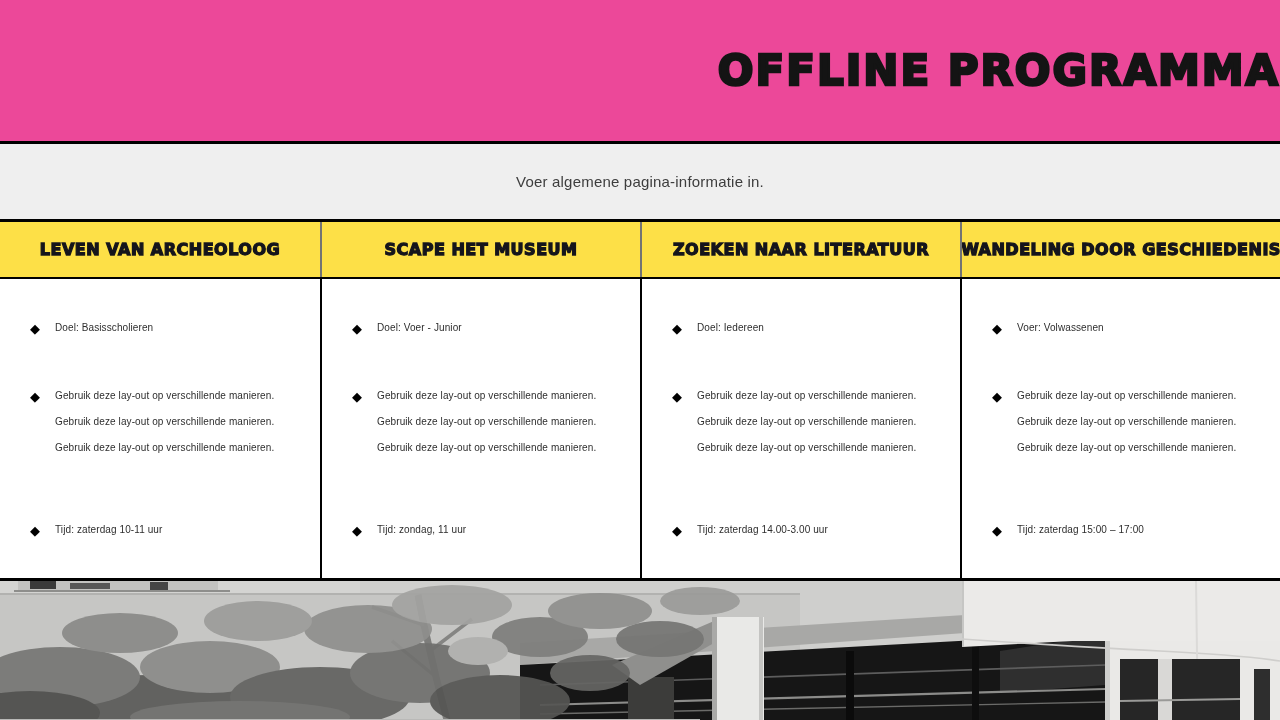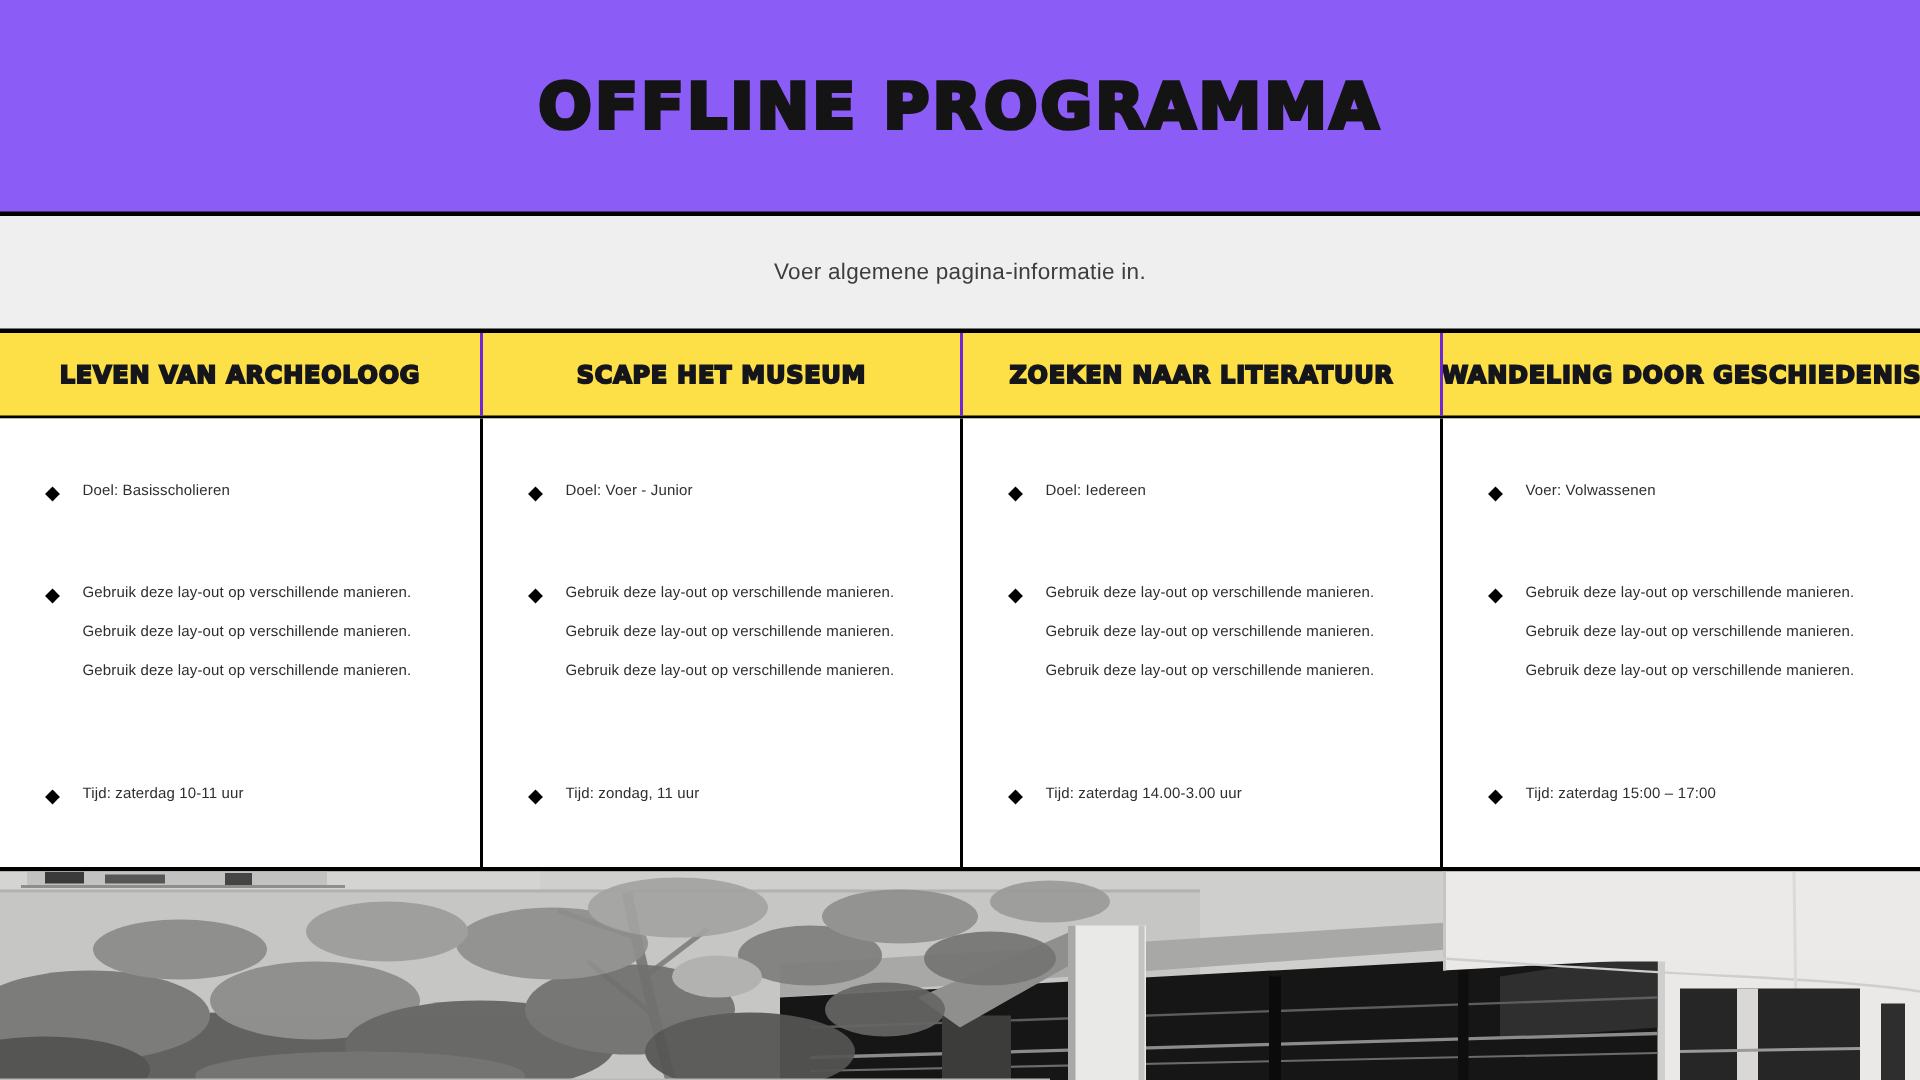"OFFLINE PROGRAMMA" .topbar { background: #8b5cf6 -> #ec4899; justify-content: center -> flex-end }
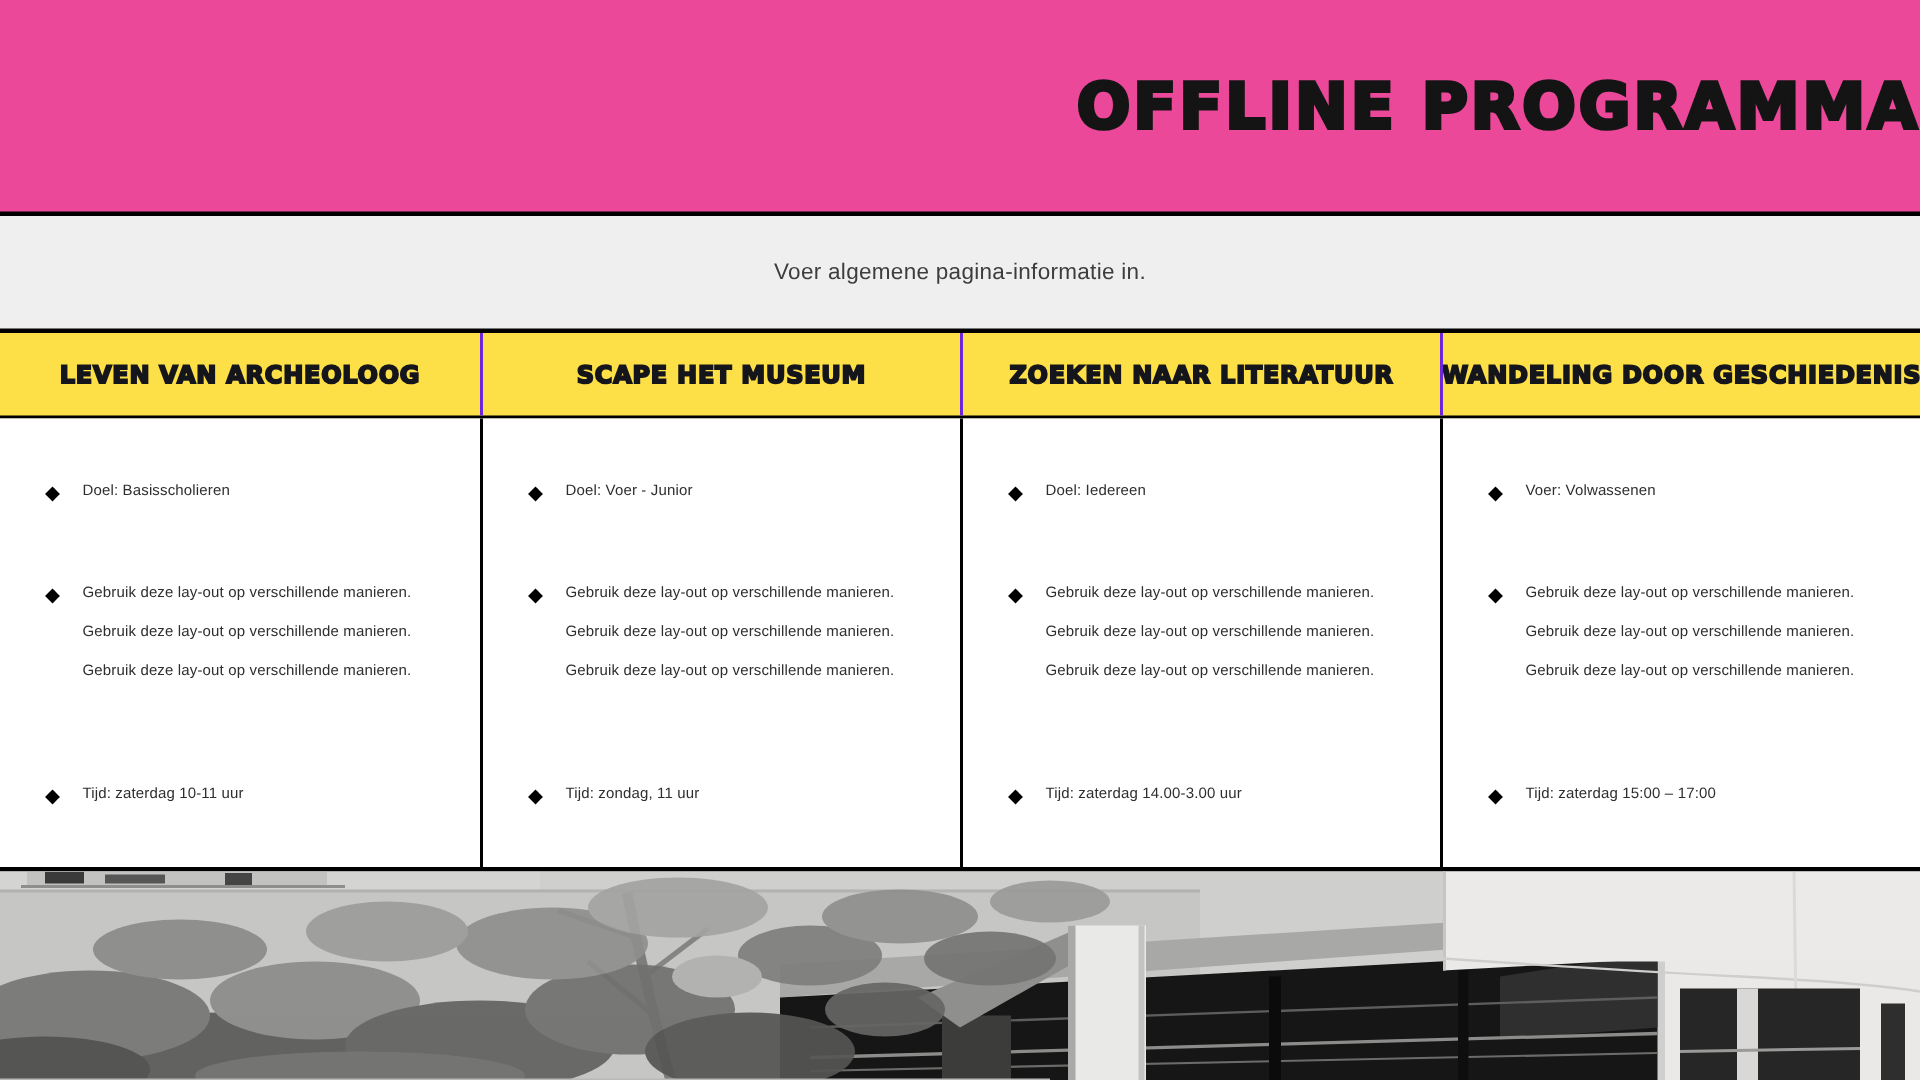"SCAPE HET MUSEUM" .th + .th { border-left: 2px solid #6d28d9 -> 2px solid #737373 }
